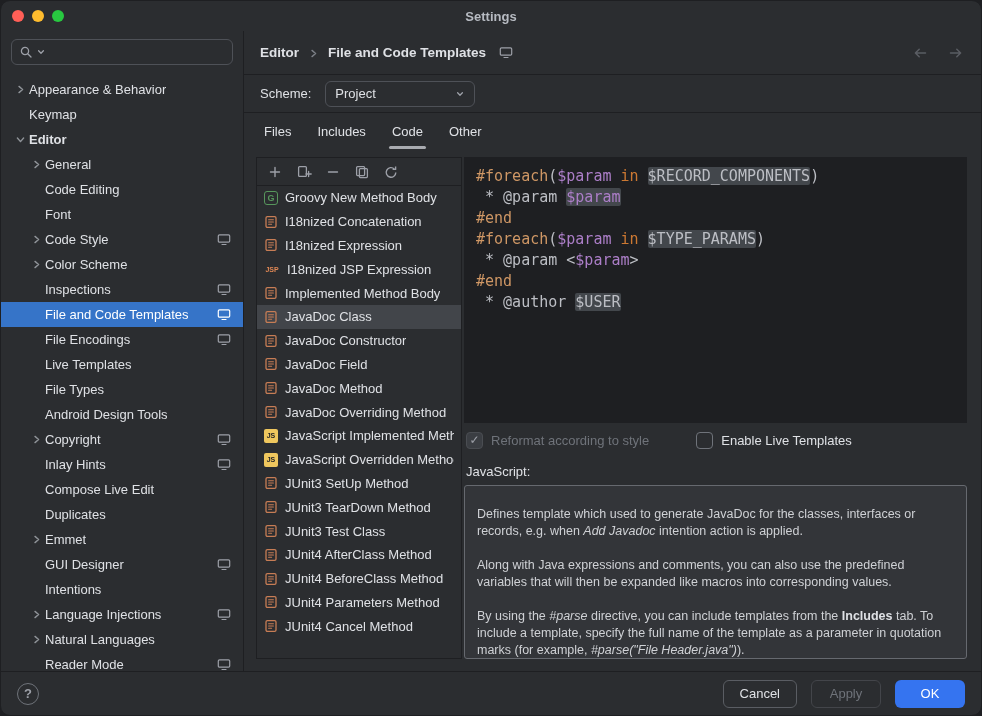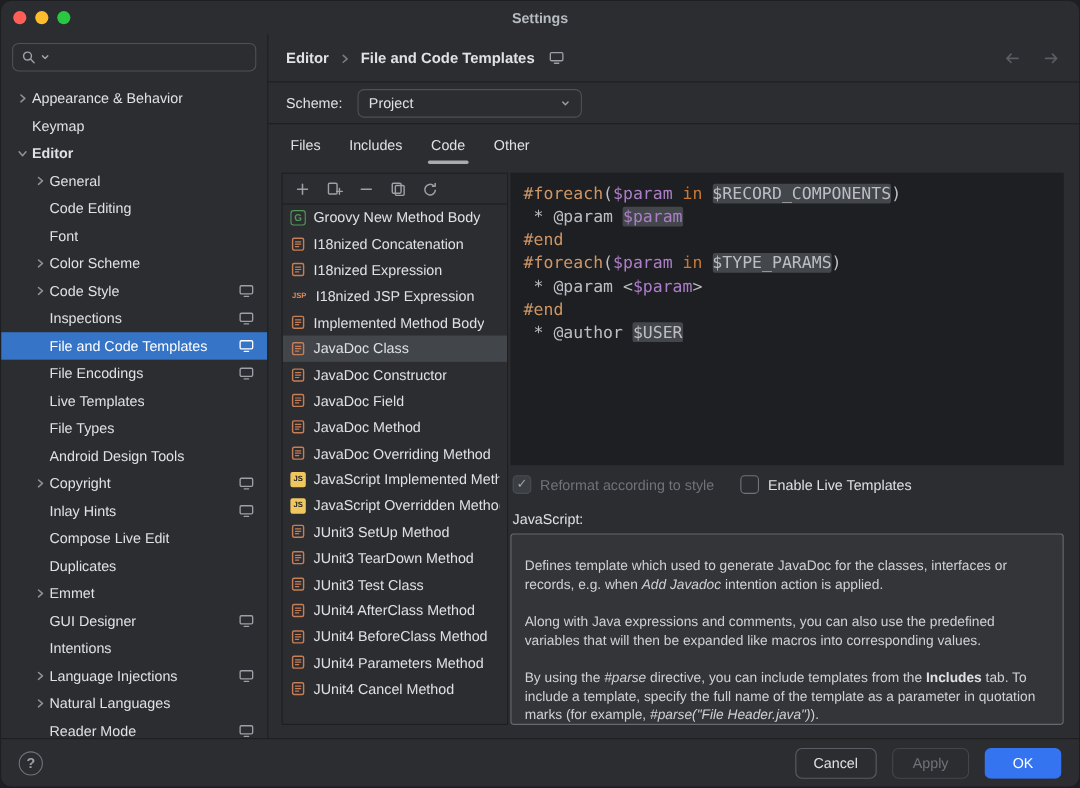"Project" .scheme-select { width: 204px -> 150px }
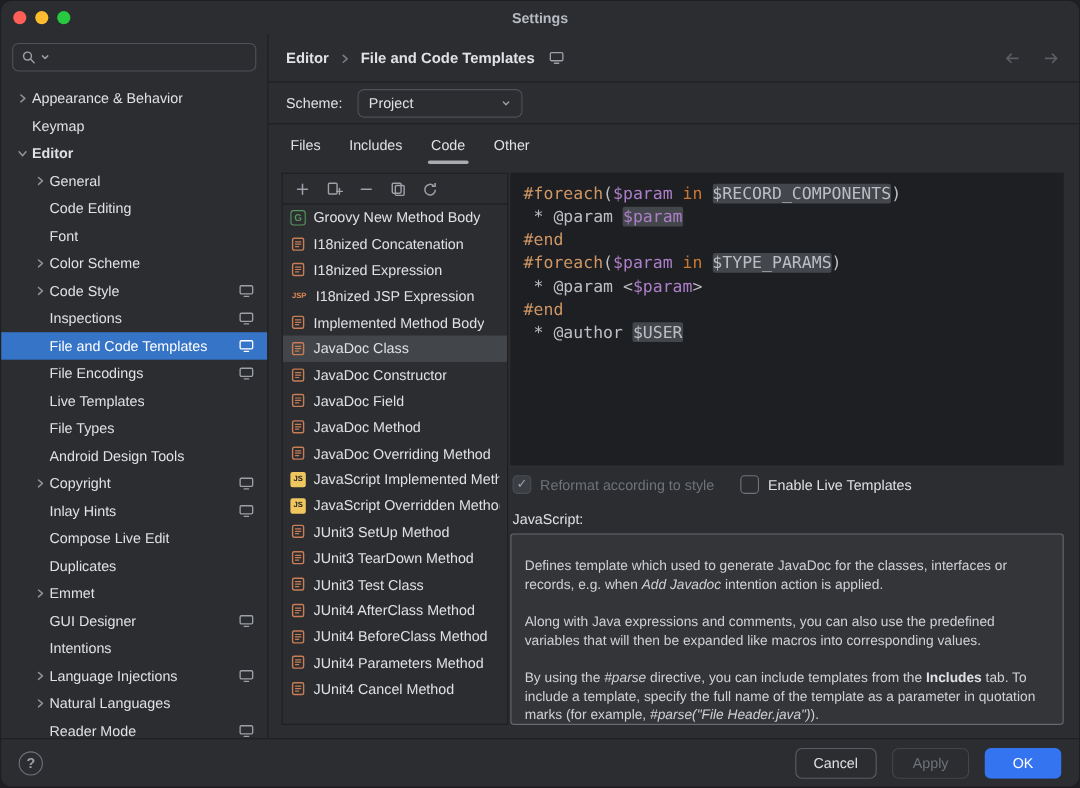"Color Scheme" div.tree-row { order: before "Code Style" -> after "Code Style" }
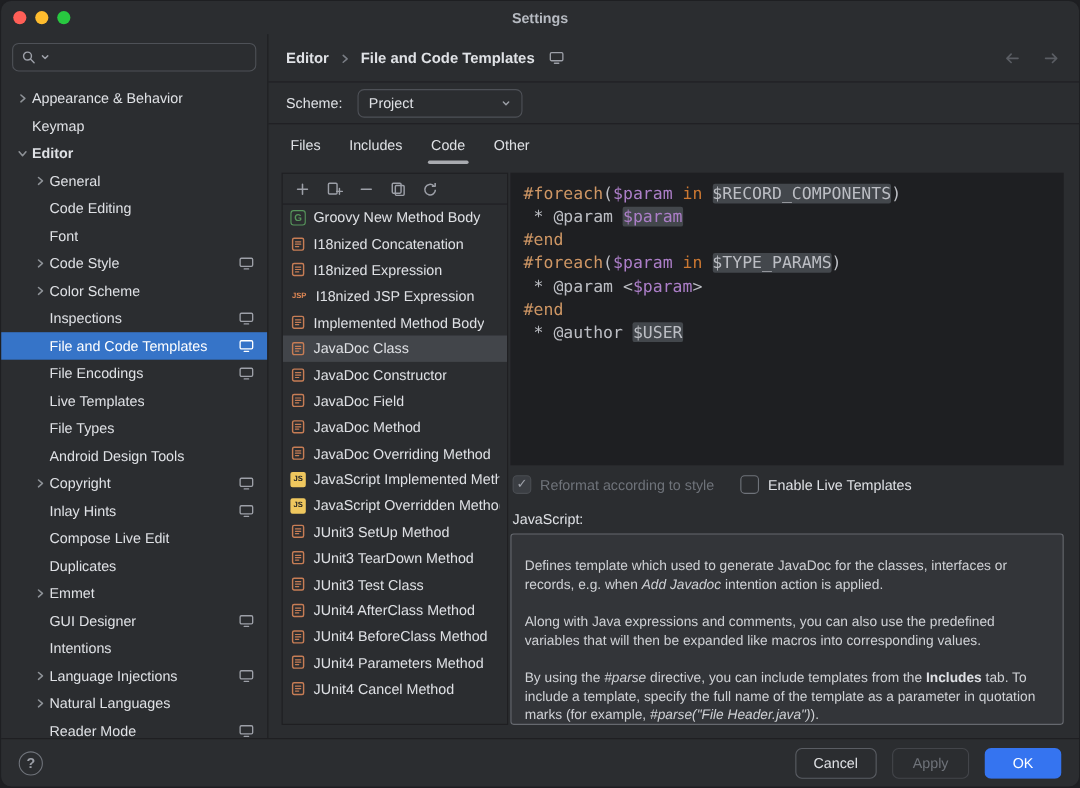"Reformat according to style" .opts-row { gap: 24px -> 47px }
